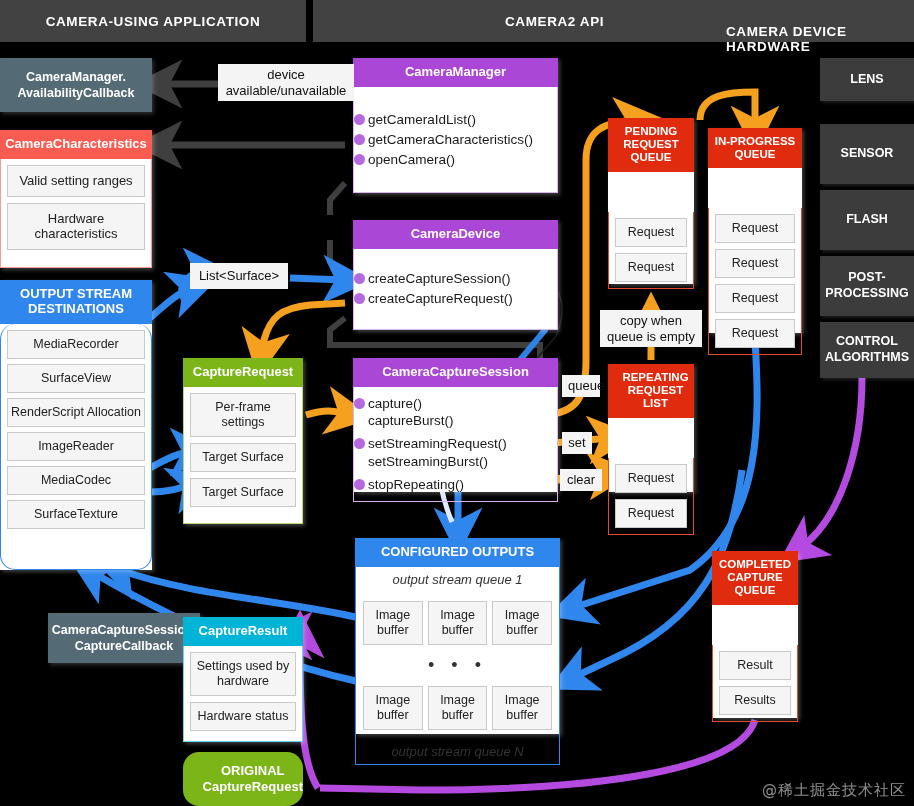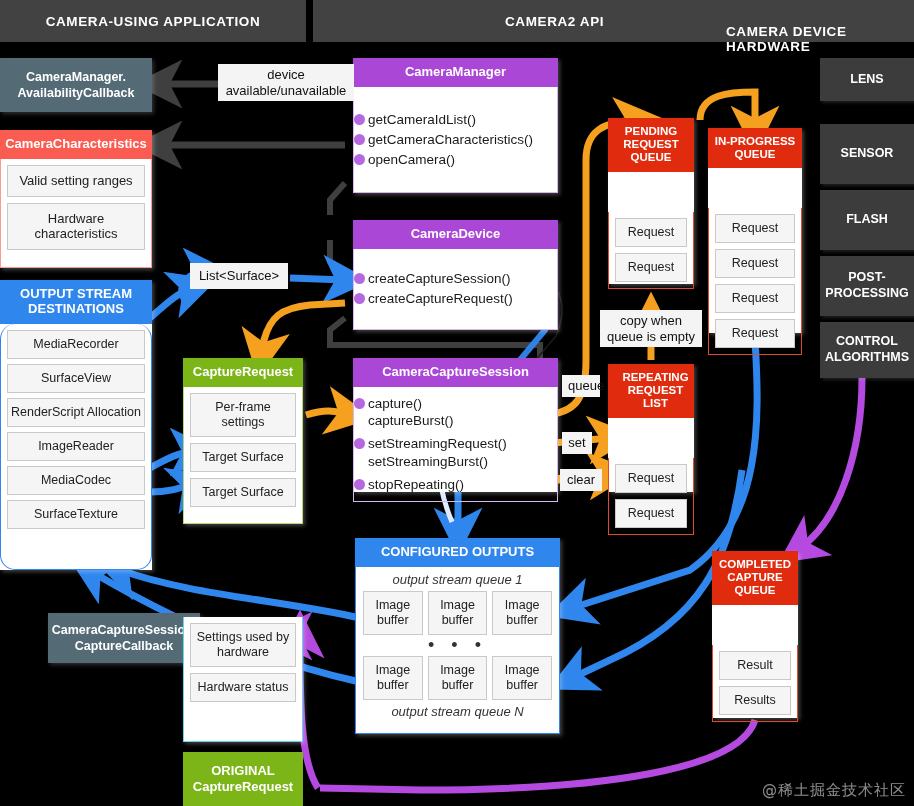"output stream queue 1" div.pbody { gap: 4px -> 14px }
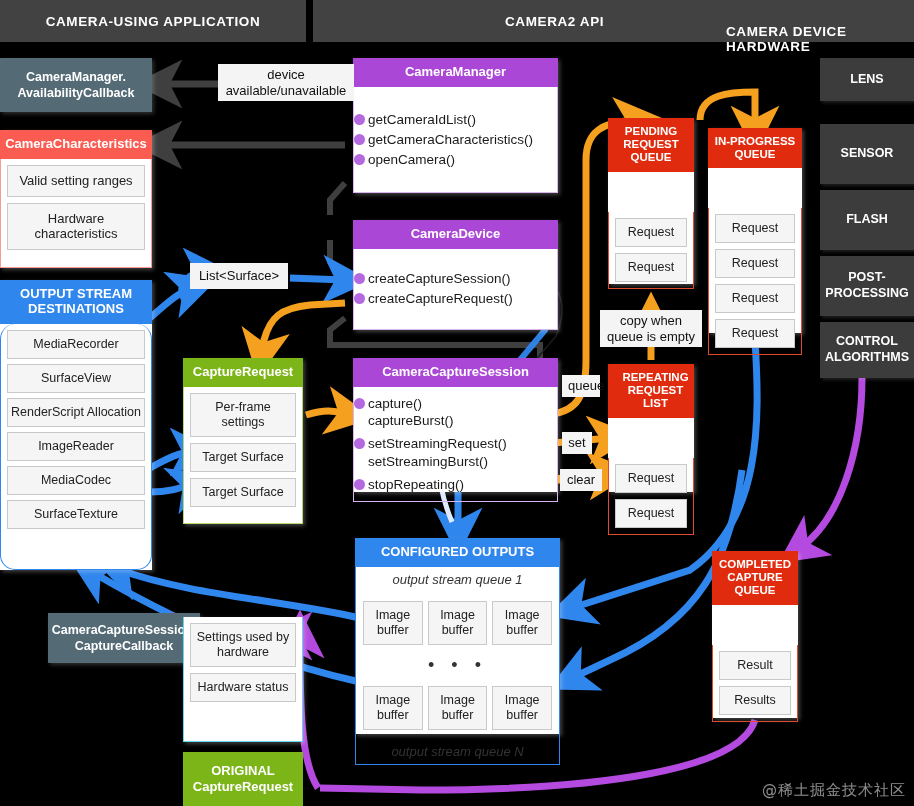"CaptureResult" div.phead { html: none -> <div>CaptureResult</div> }
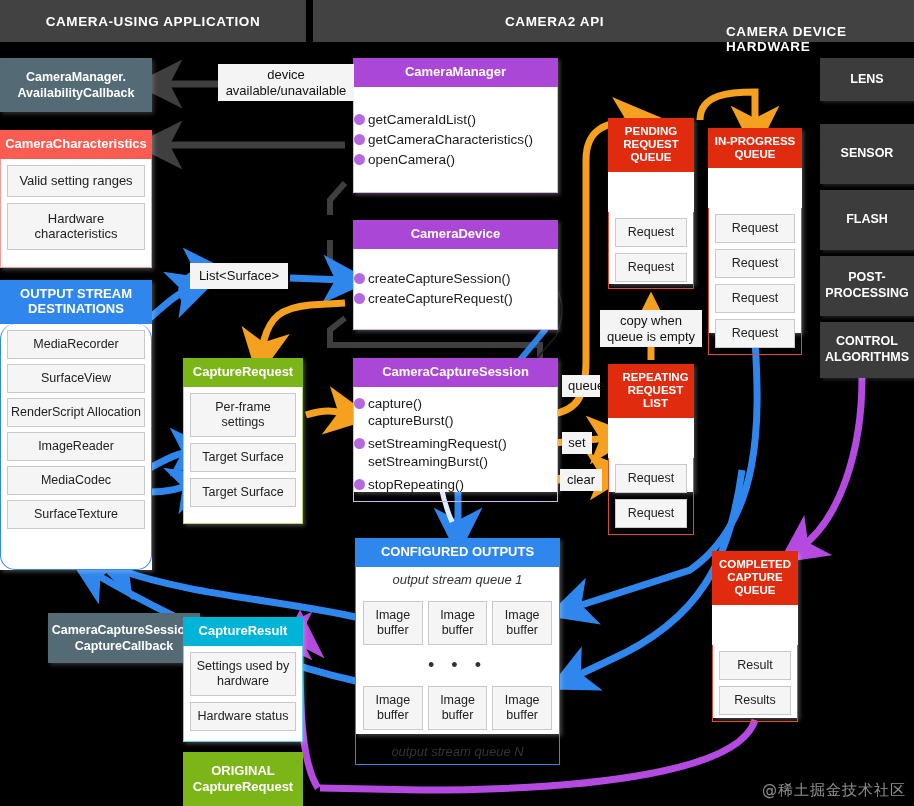"ORIGINAL" div.abs { border-radius: none -> 16px; justify-content: center -> flex-end }
